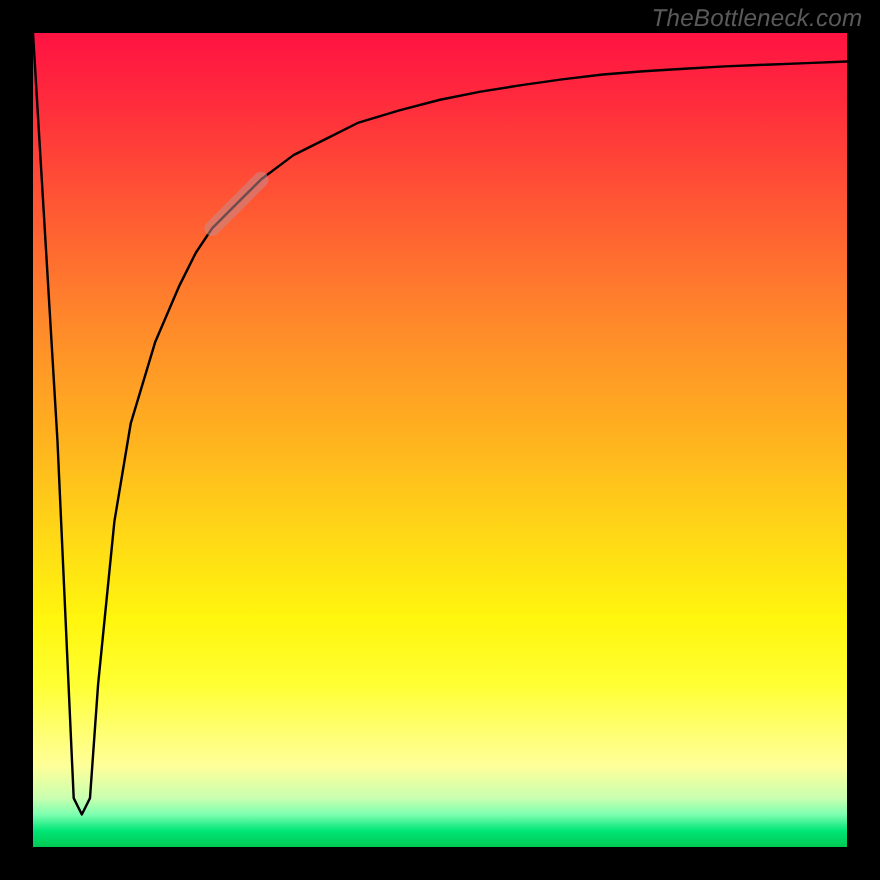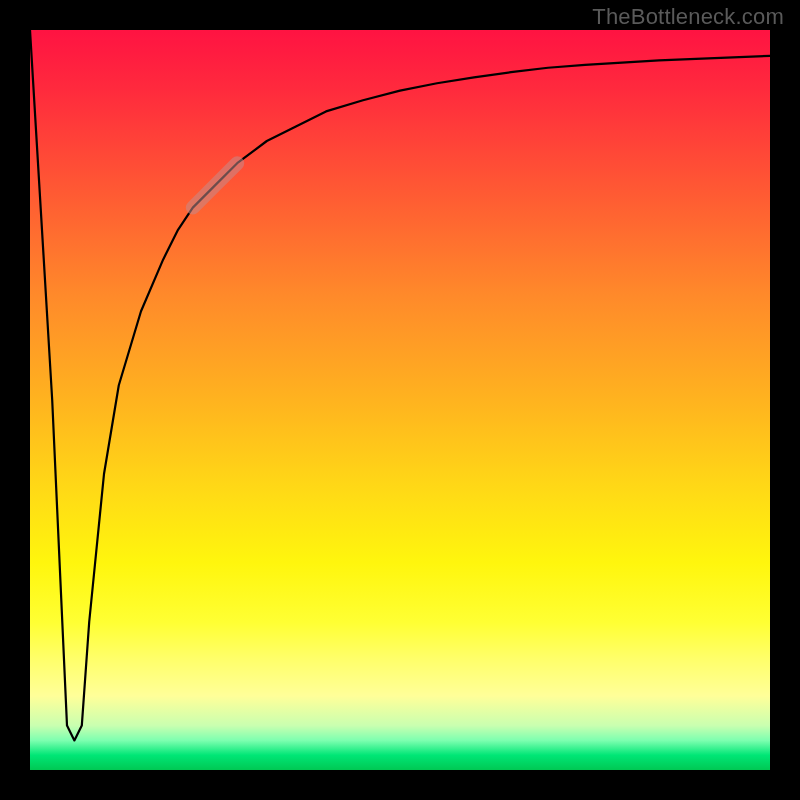"TheBottleneck.com" .watermark { font-style: none -> italic }
